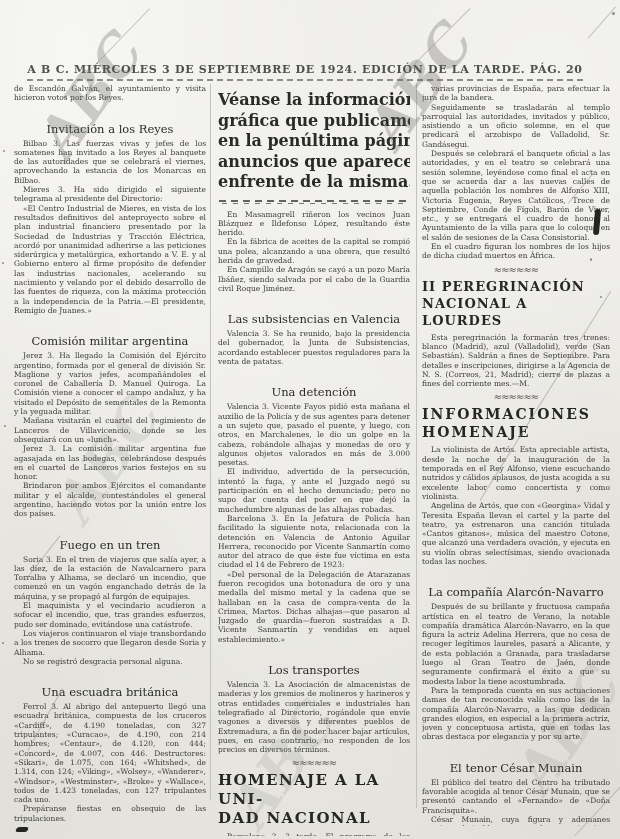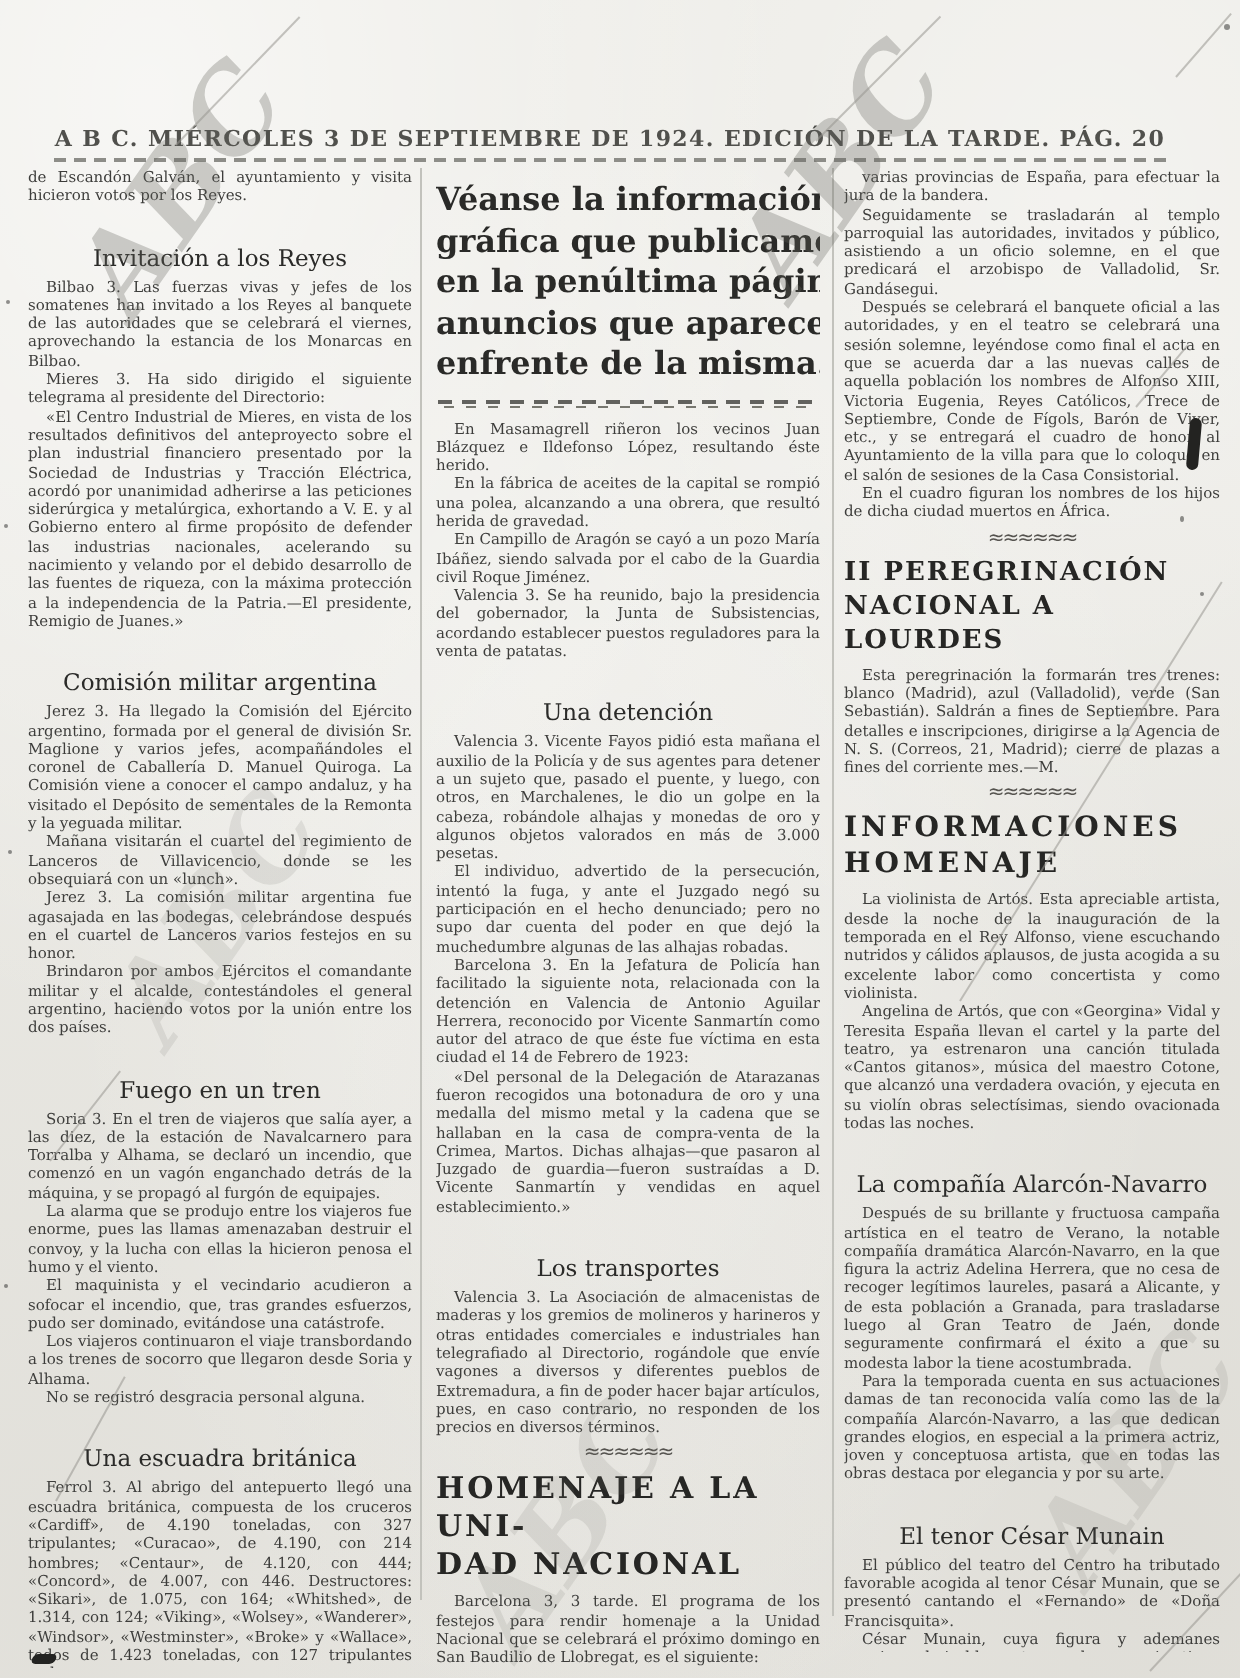"Las subsistencias en Valencia" h3.sec { html: none -> <h3>Las subsistencias en Valencia</h3> }
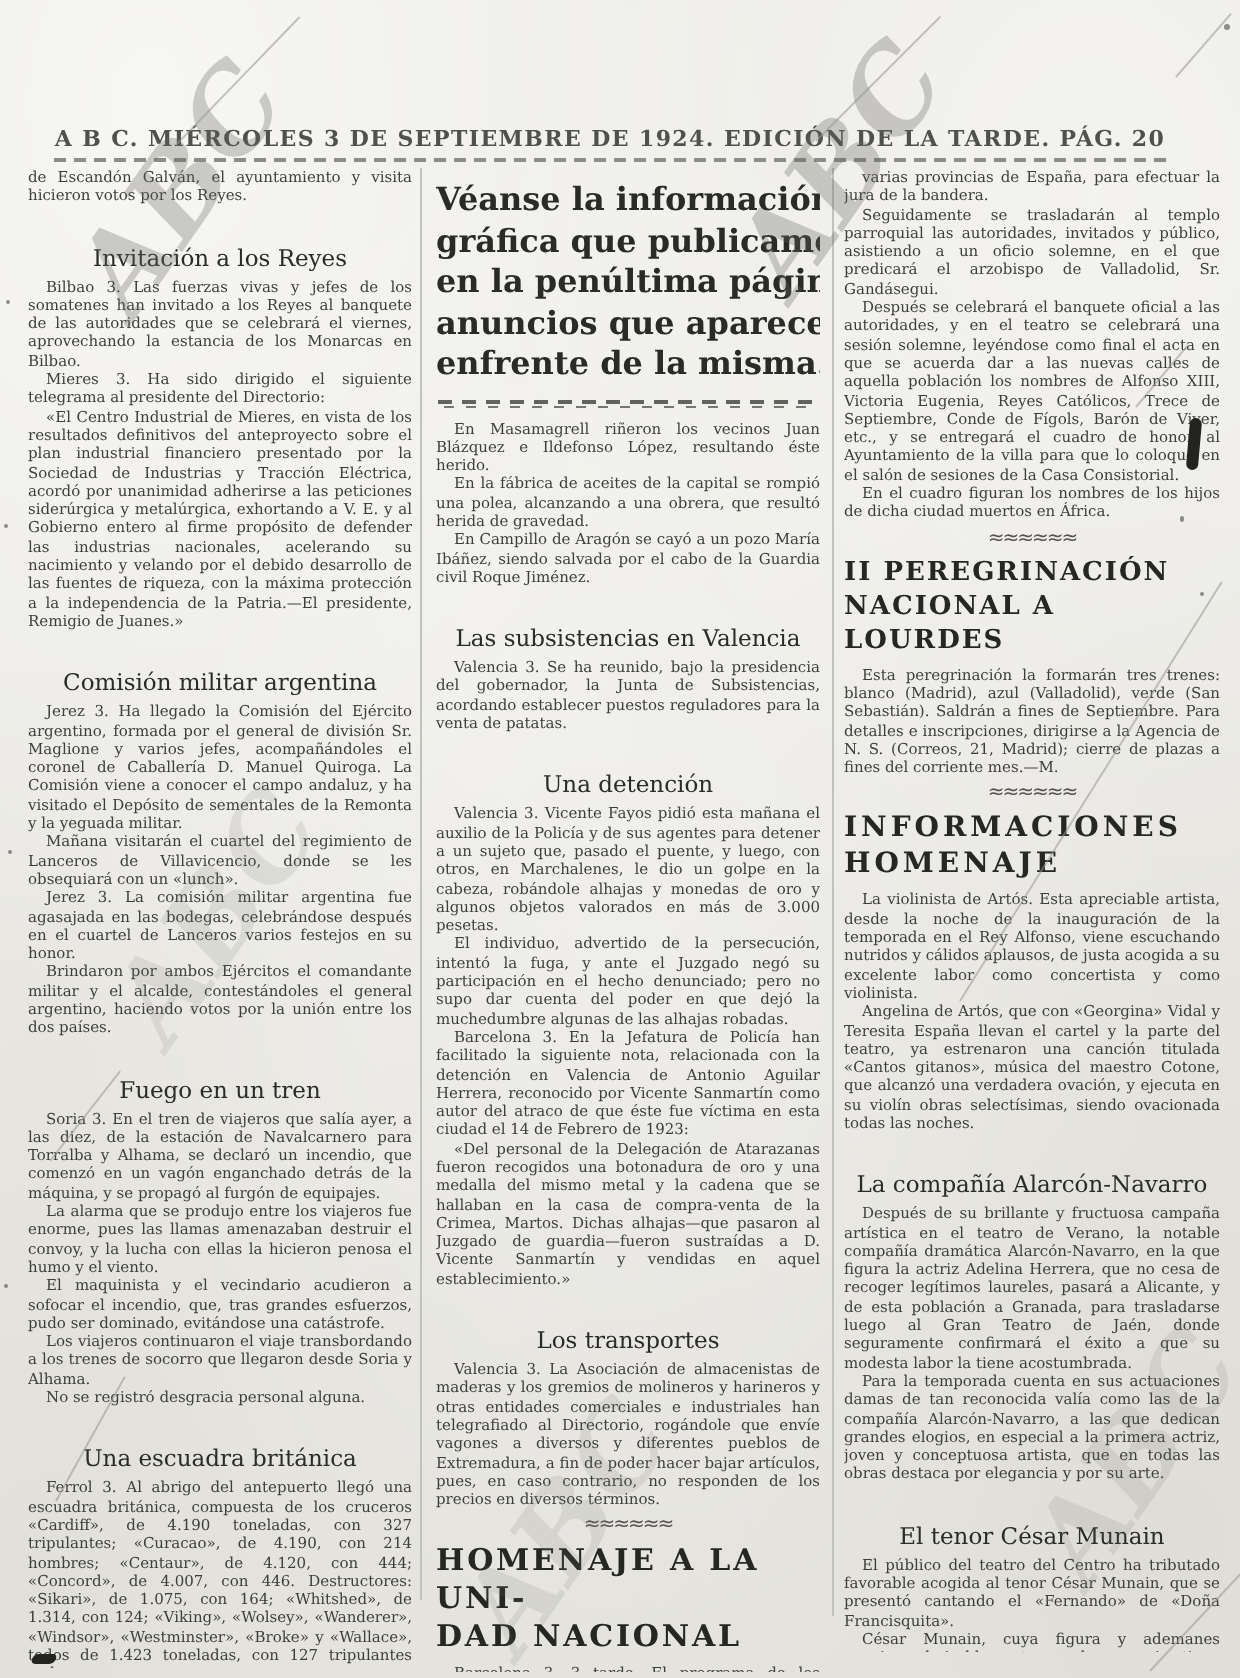"La alarma que se produjo" p.bp { html: <p>La alarma que se produjo entre los viajeros fue enorme, pues las llamas amenazaban destruir el convoy, y la lucha con ellas la hicieron penosa el humo y el viento.</p> -> none }
